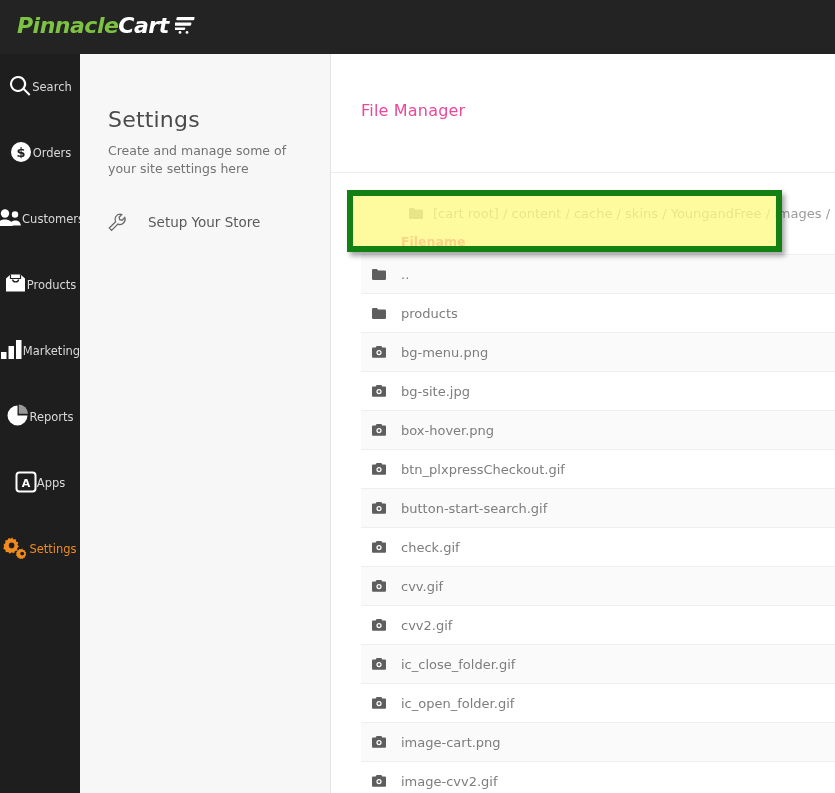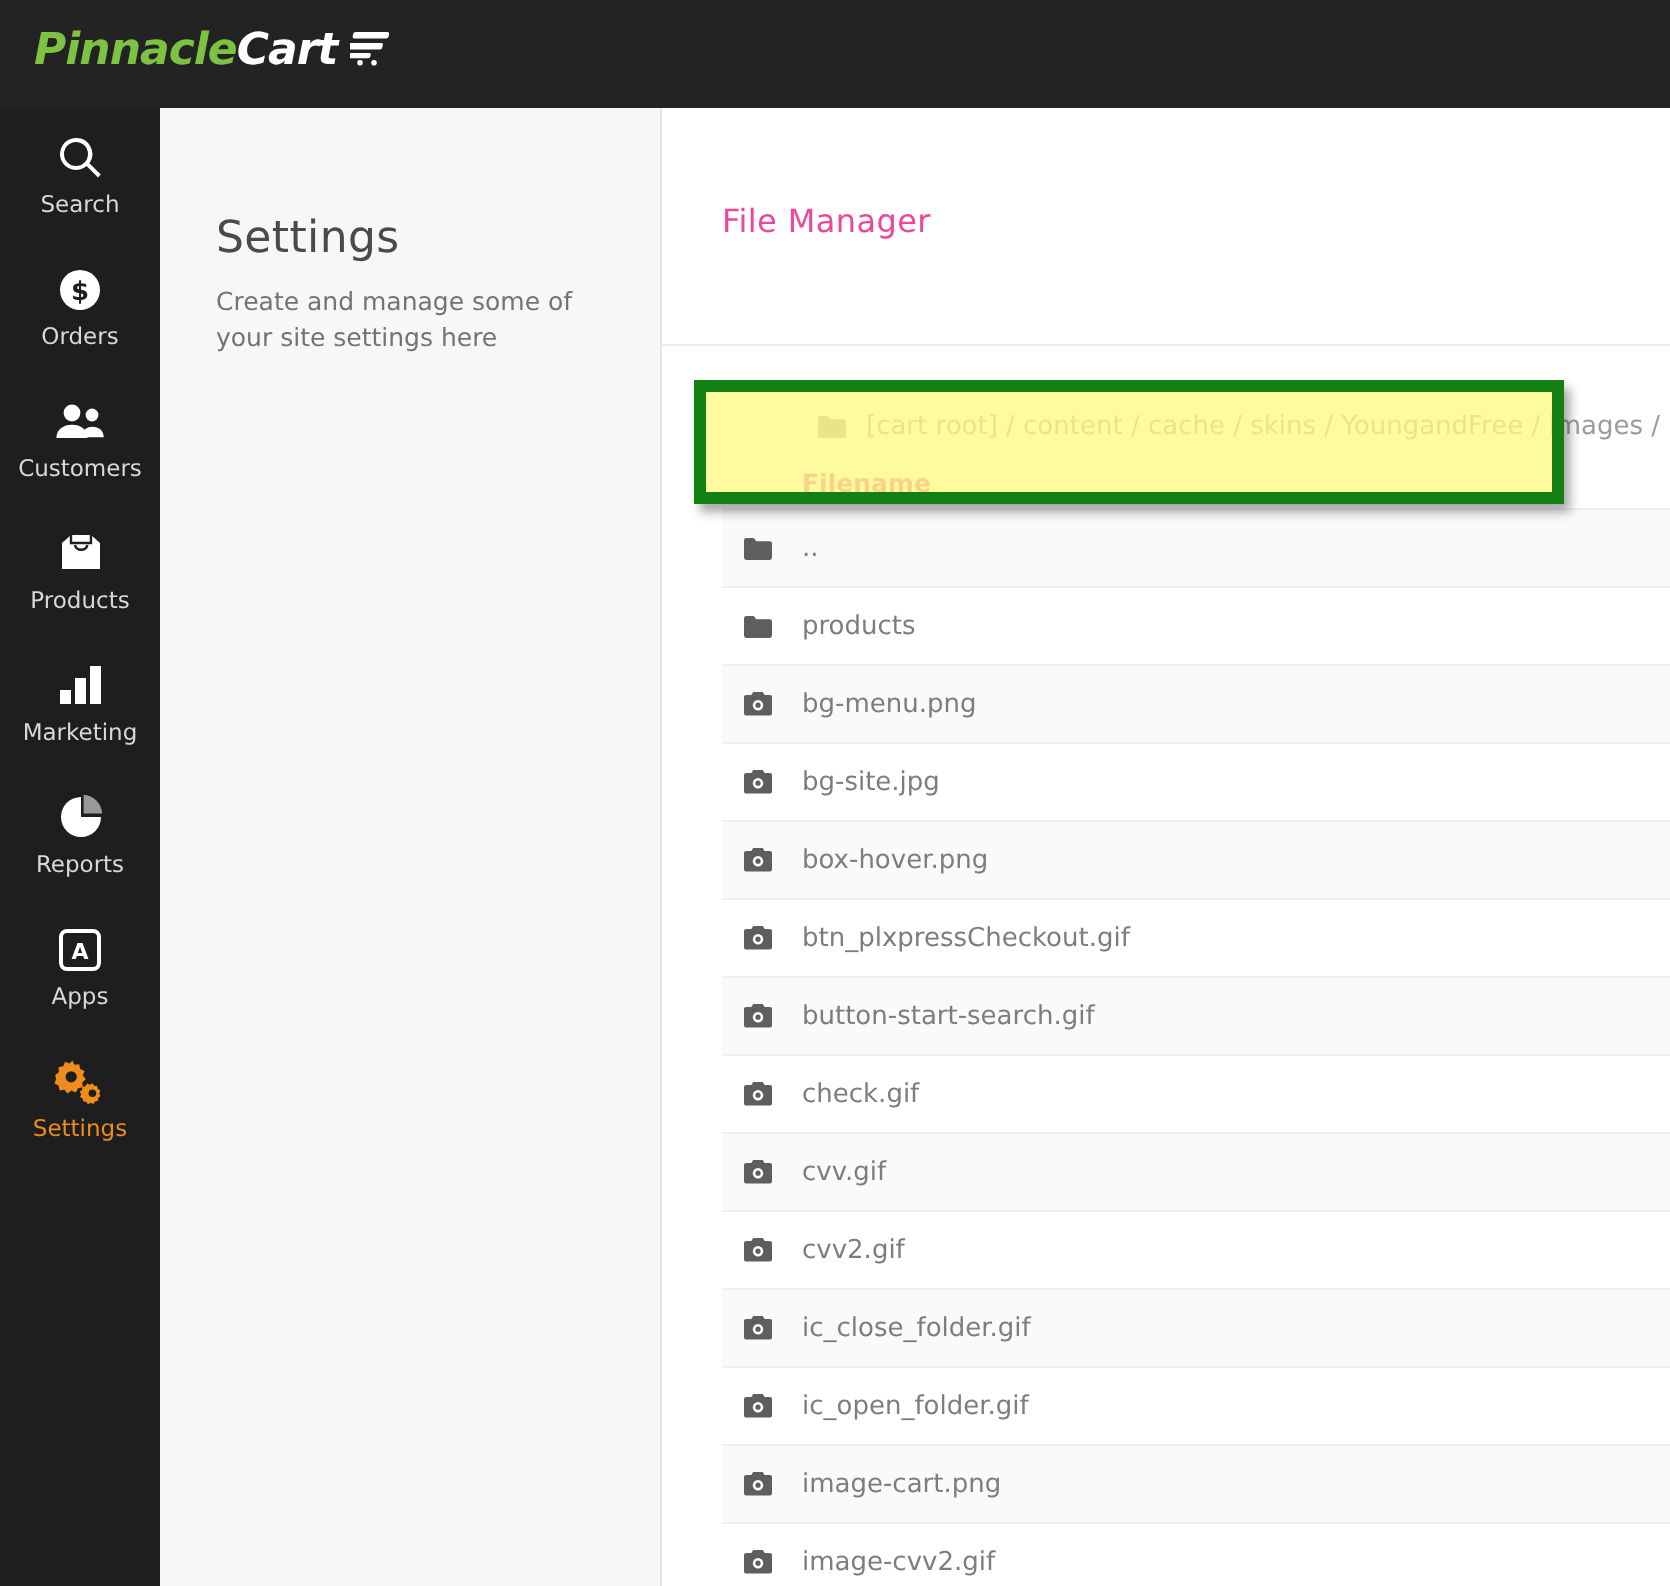"Search" .rail-item { align-items: none -> center; flex-direction: column -> row }
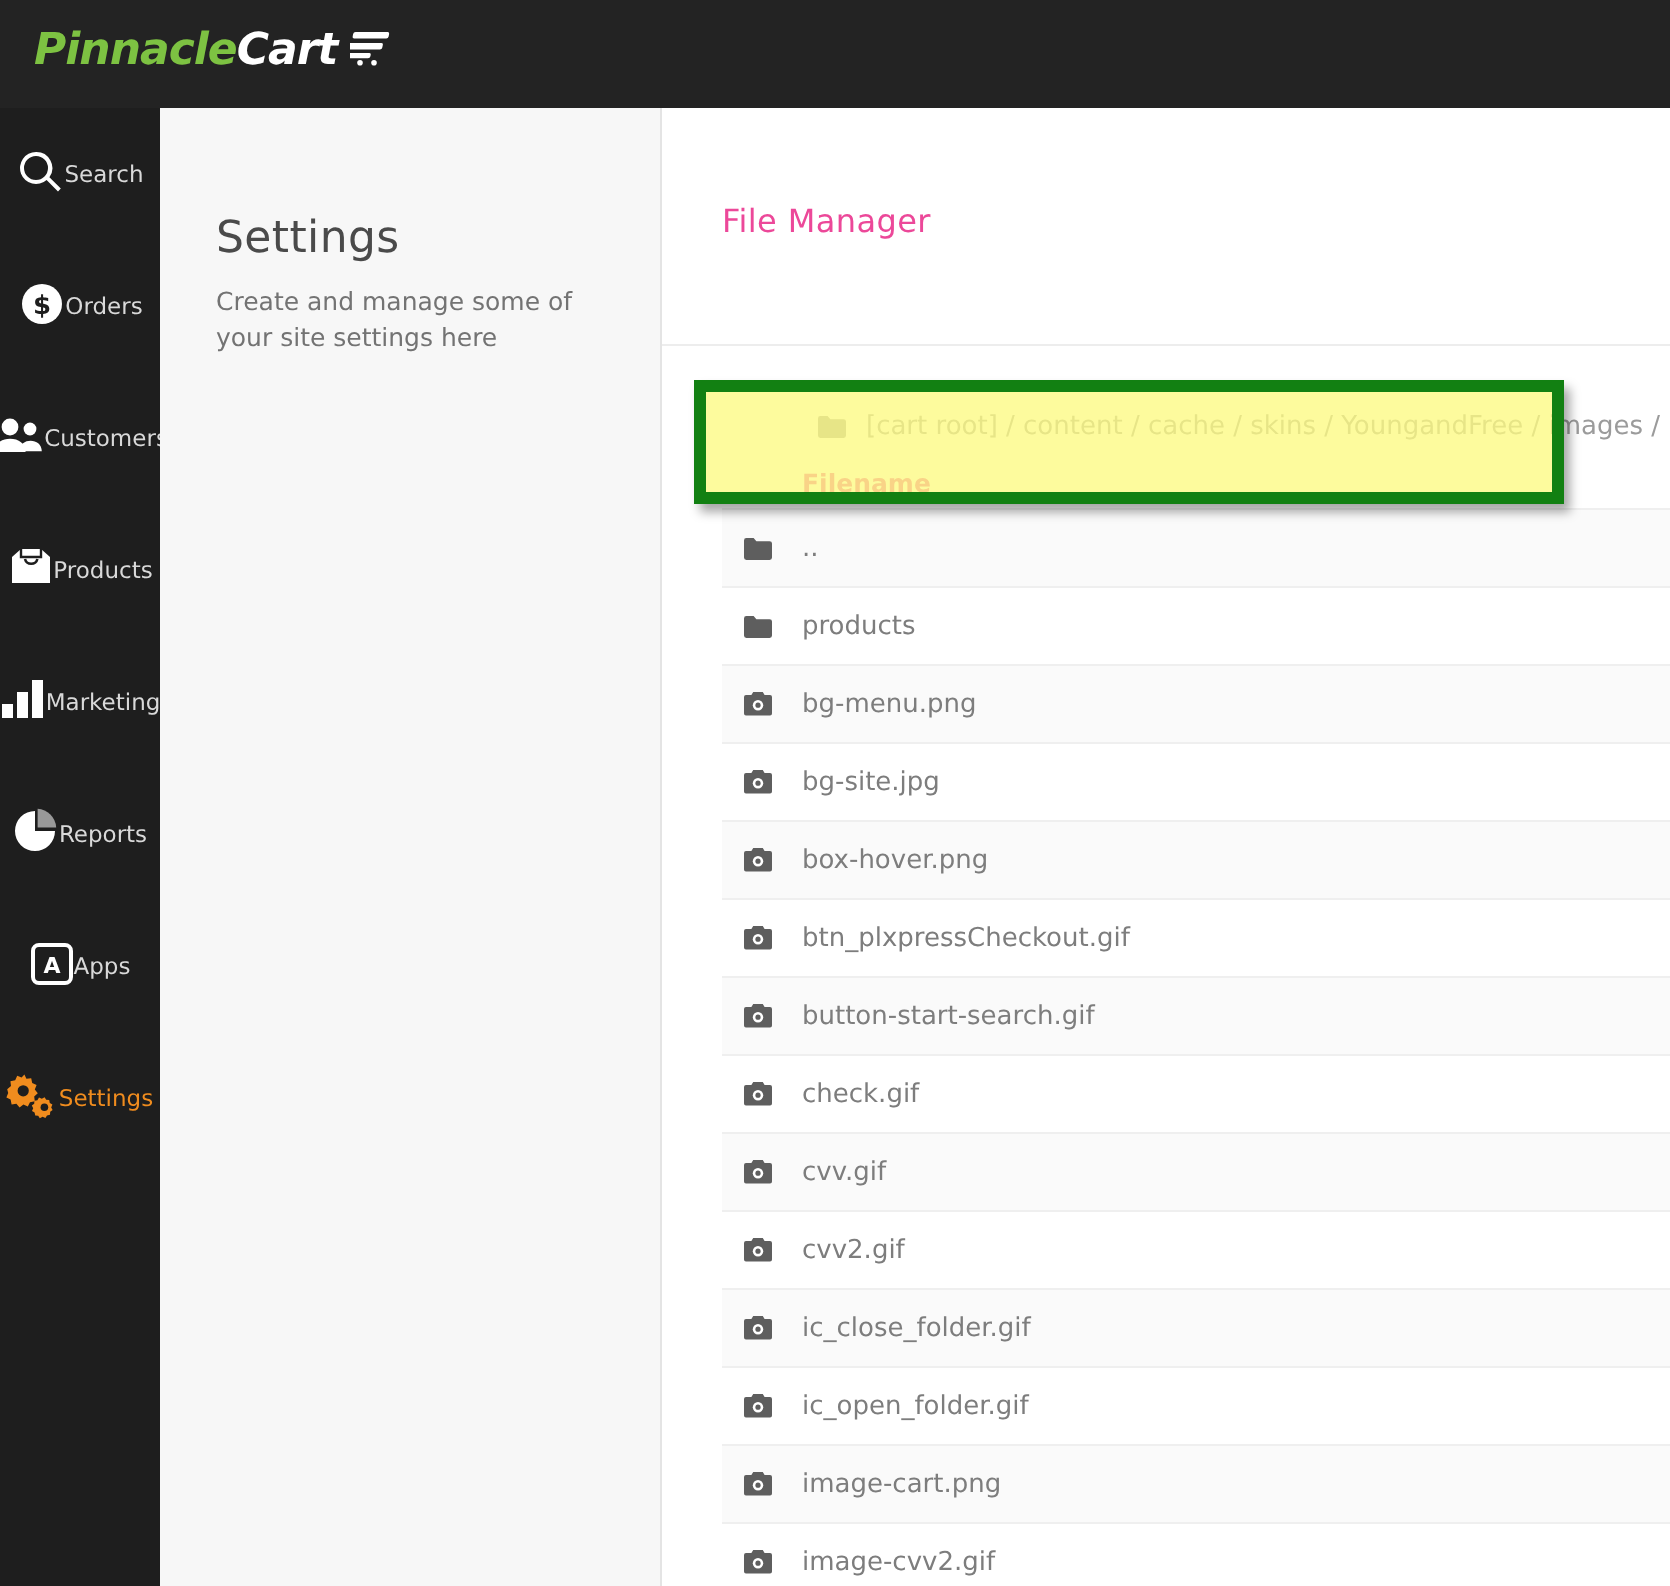"Setup Your Store" div.smenu-item { html: none -> <div> <span> <svg> <path></path> </svg> </span> <span>Setup Your Store</span> </div> }
